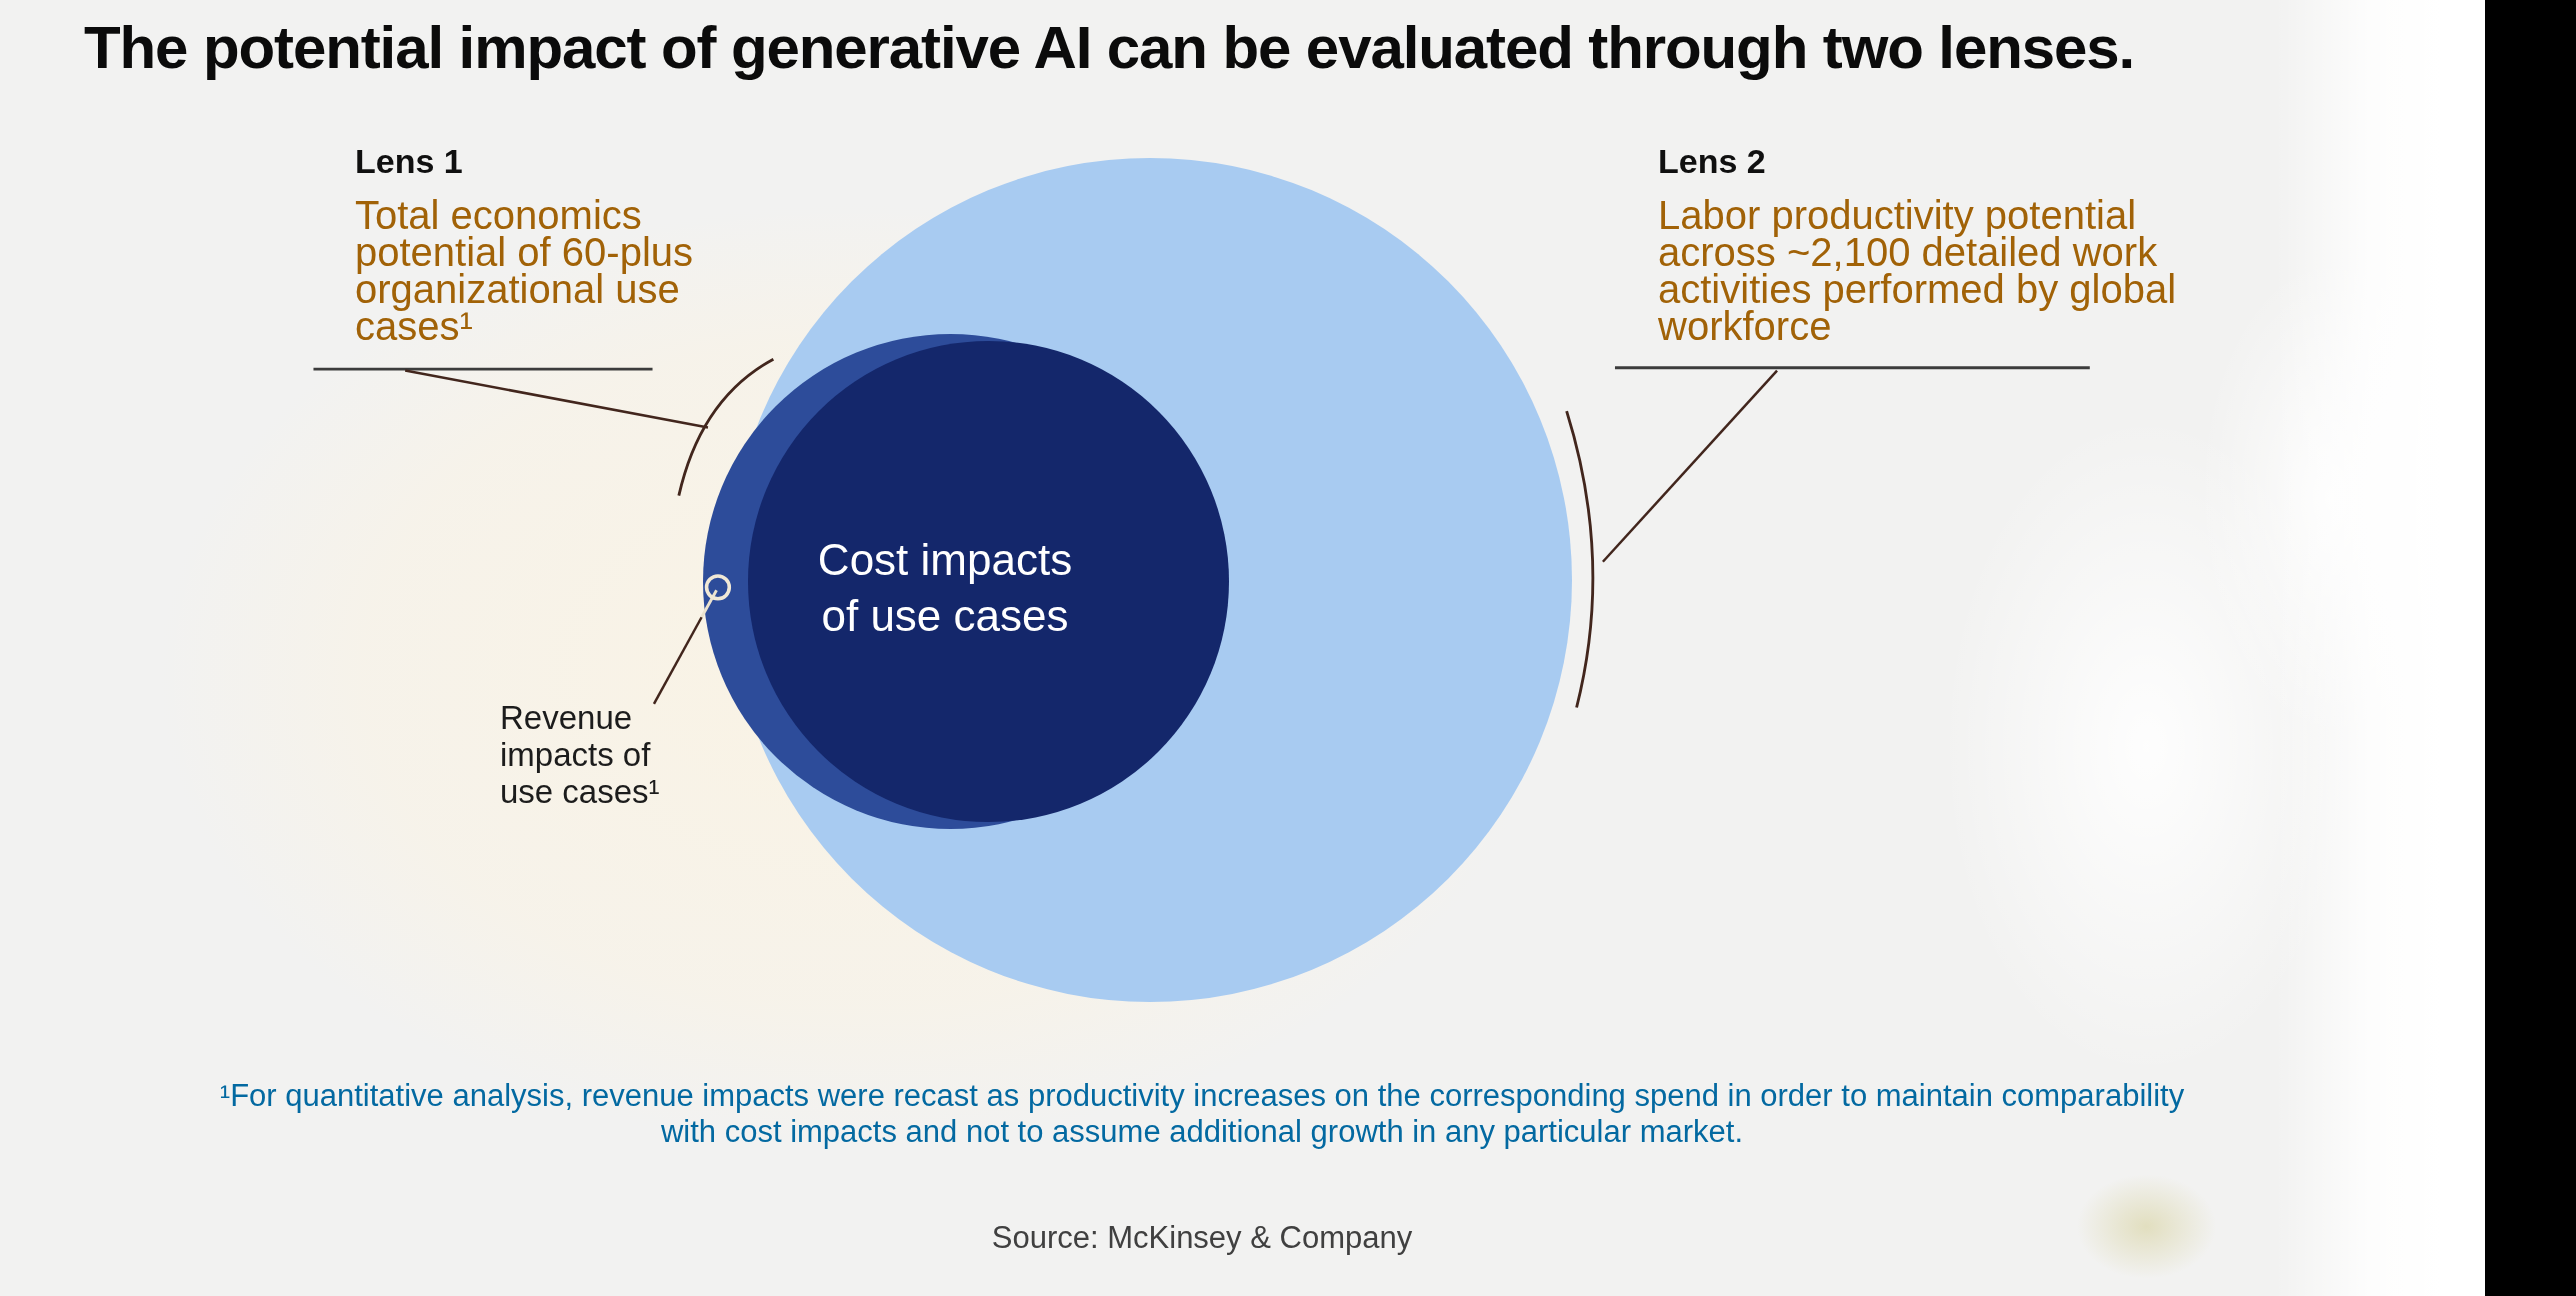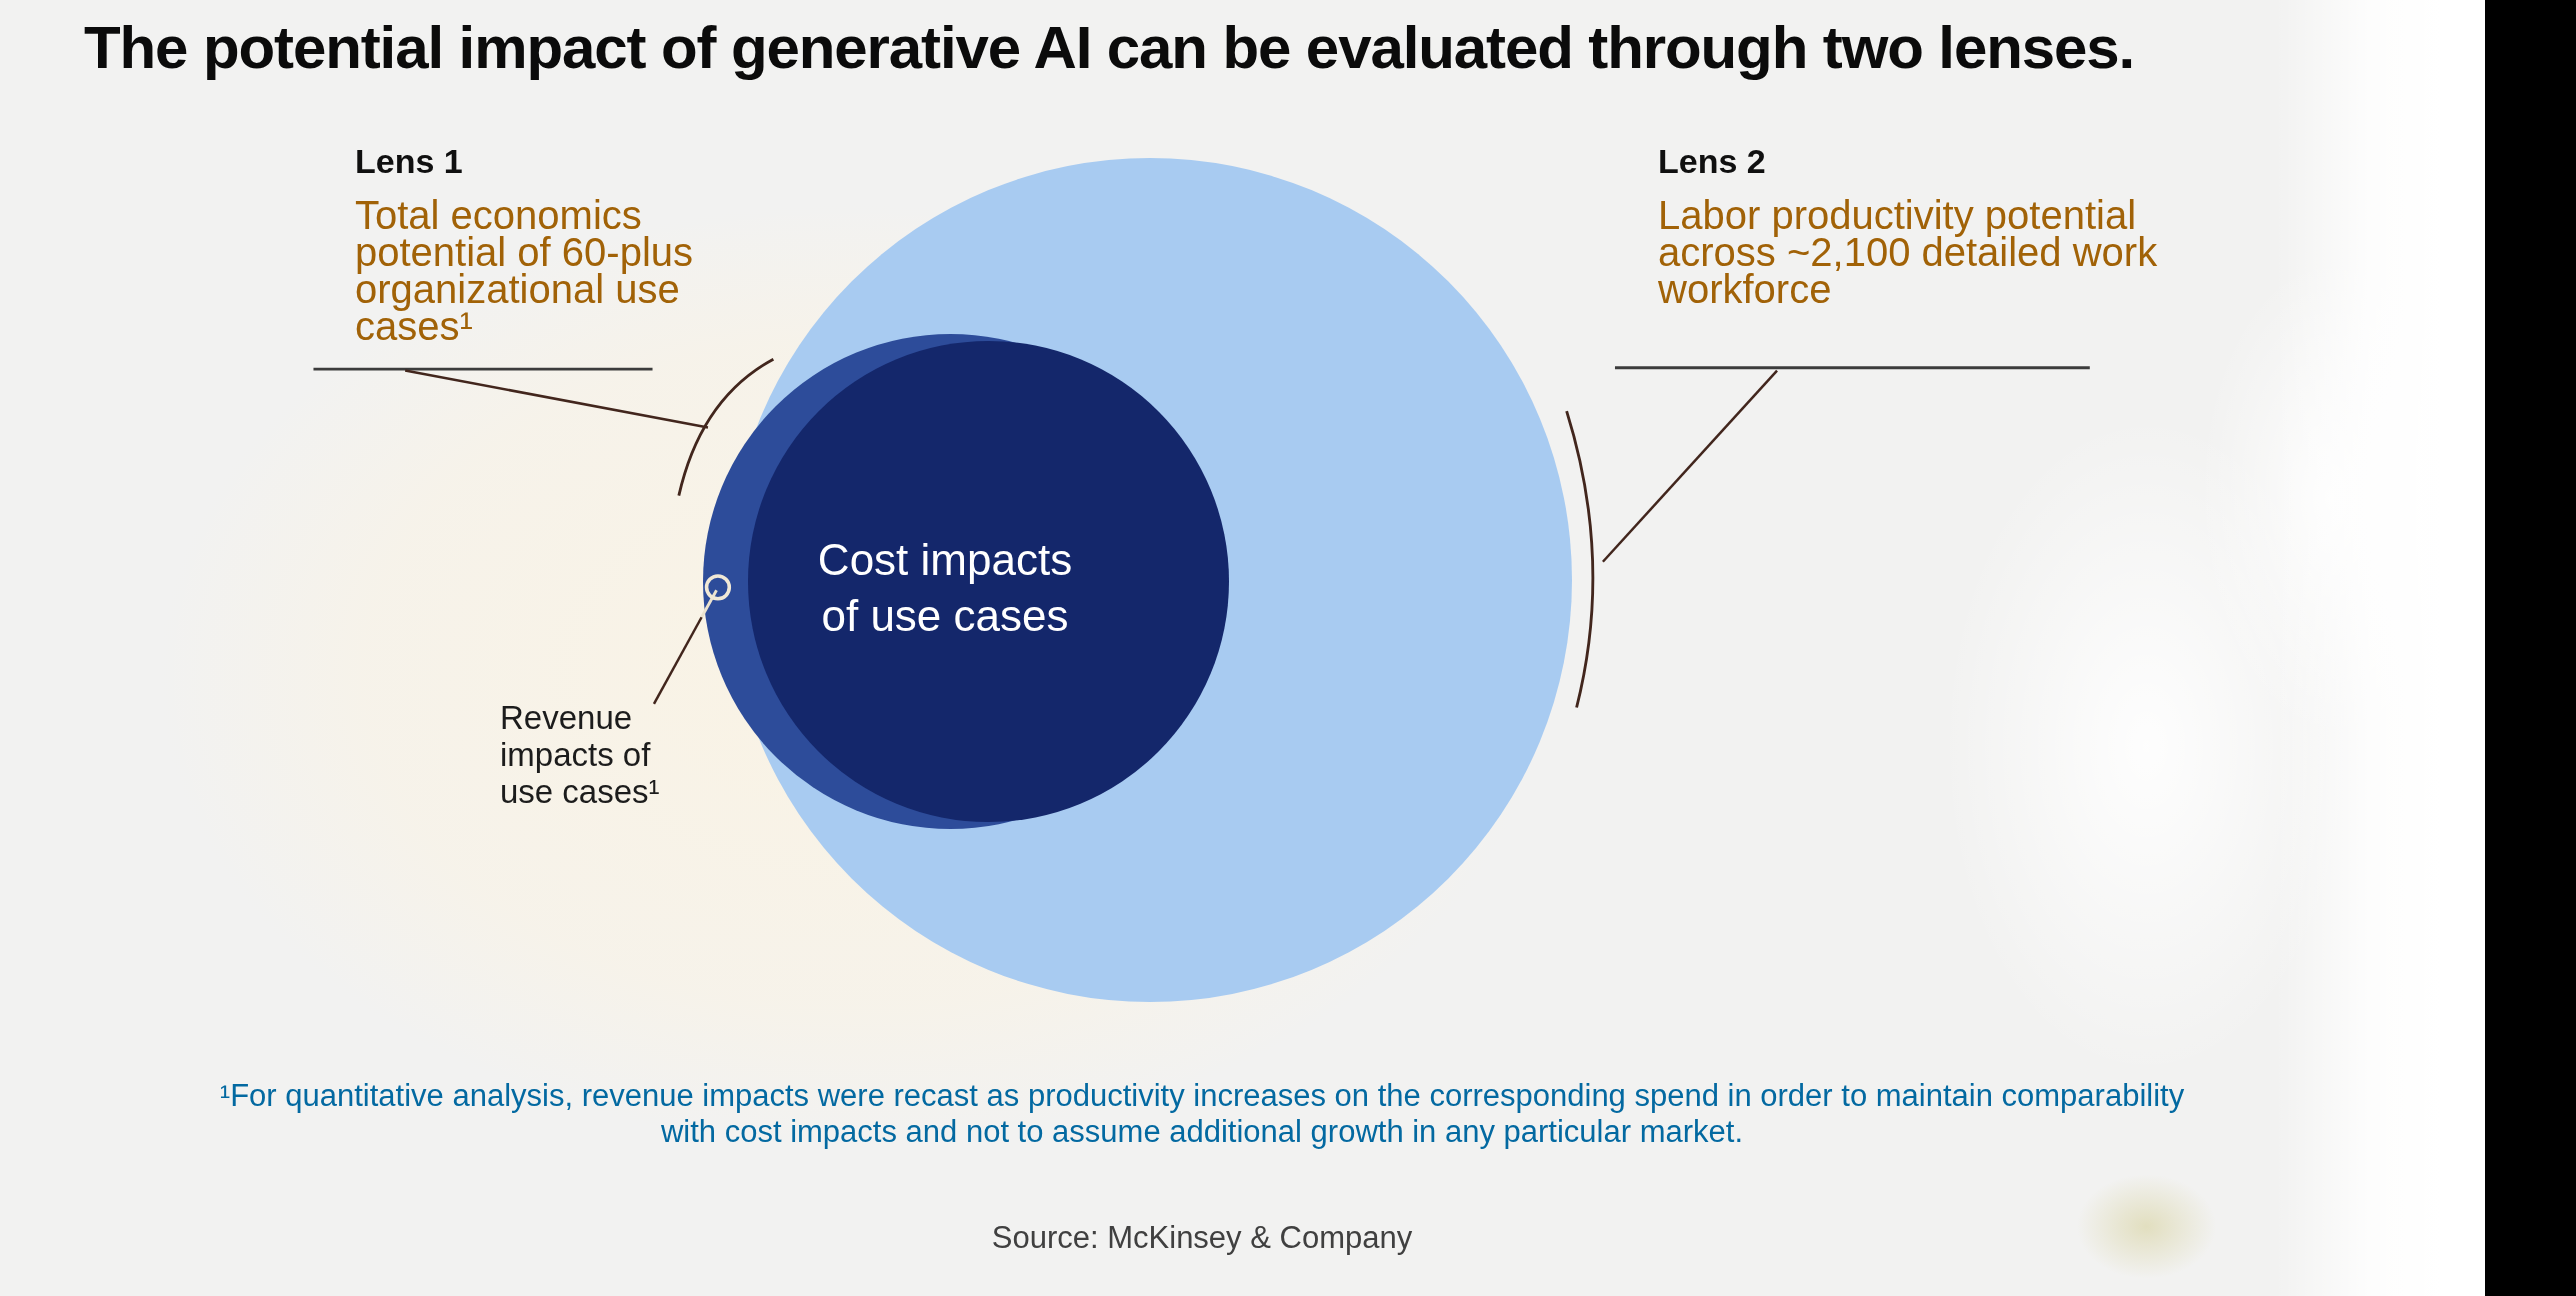"activities performed by global" div.lens-line { html: none -> <div>activities performed by global</div> }
